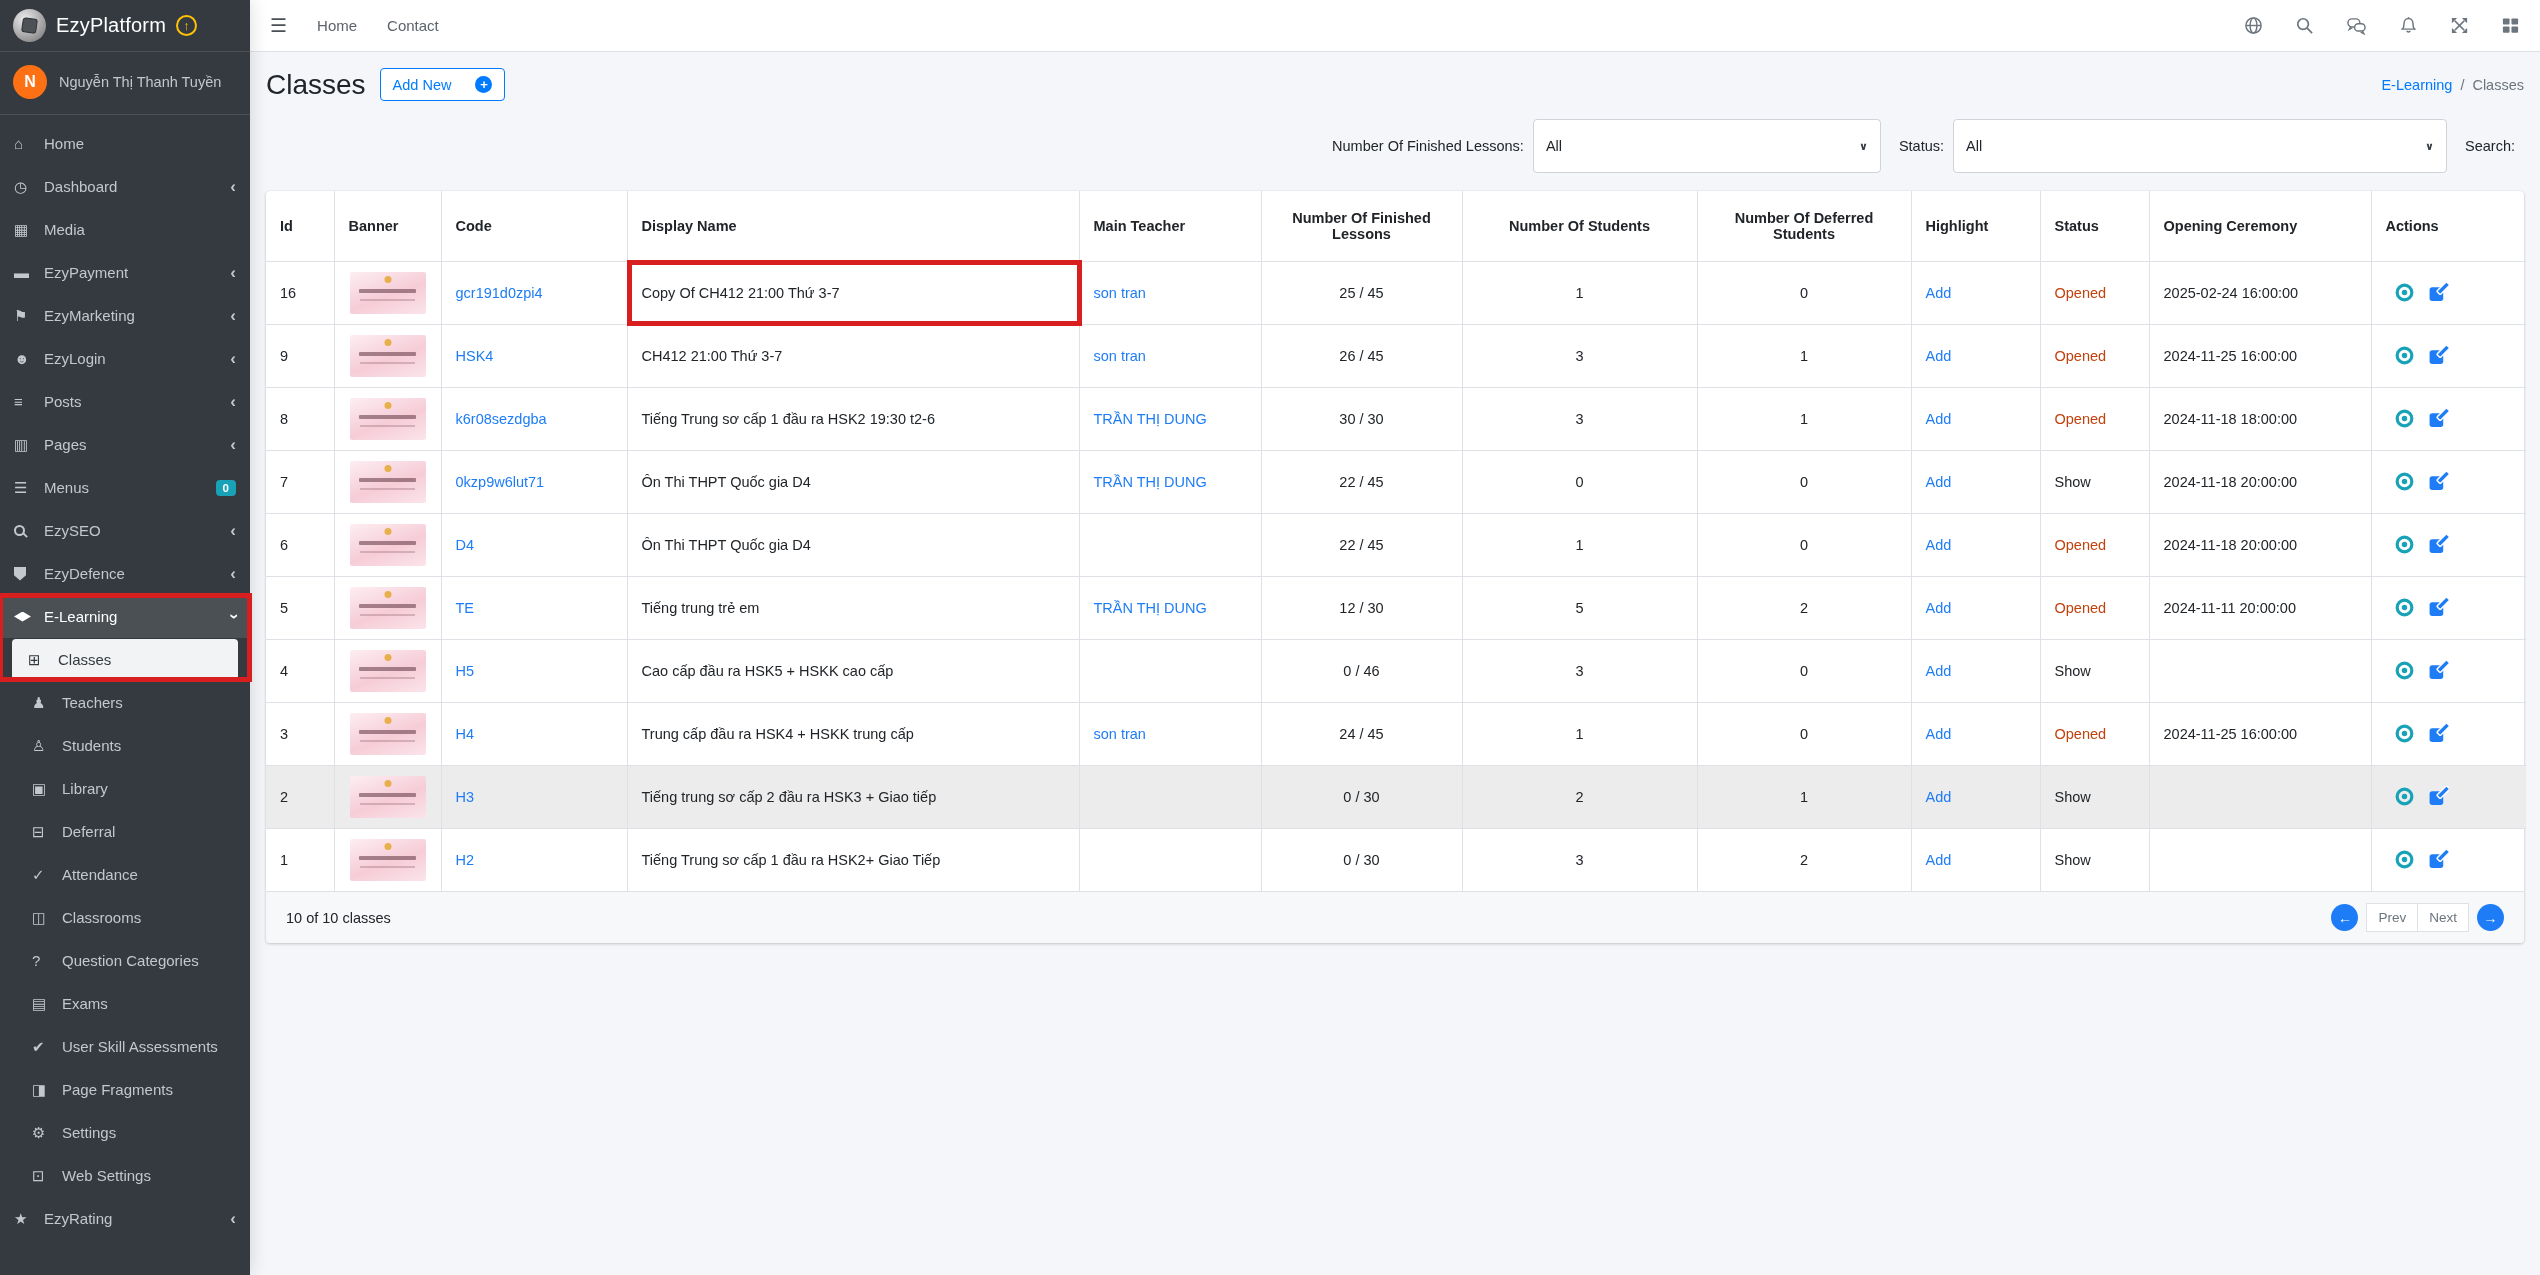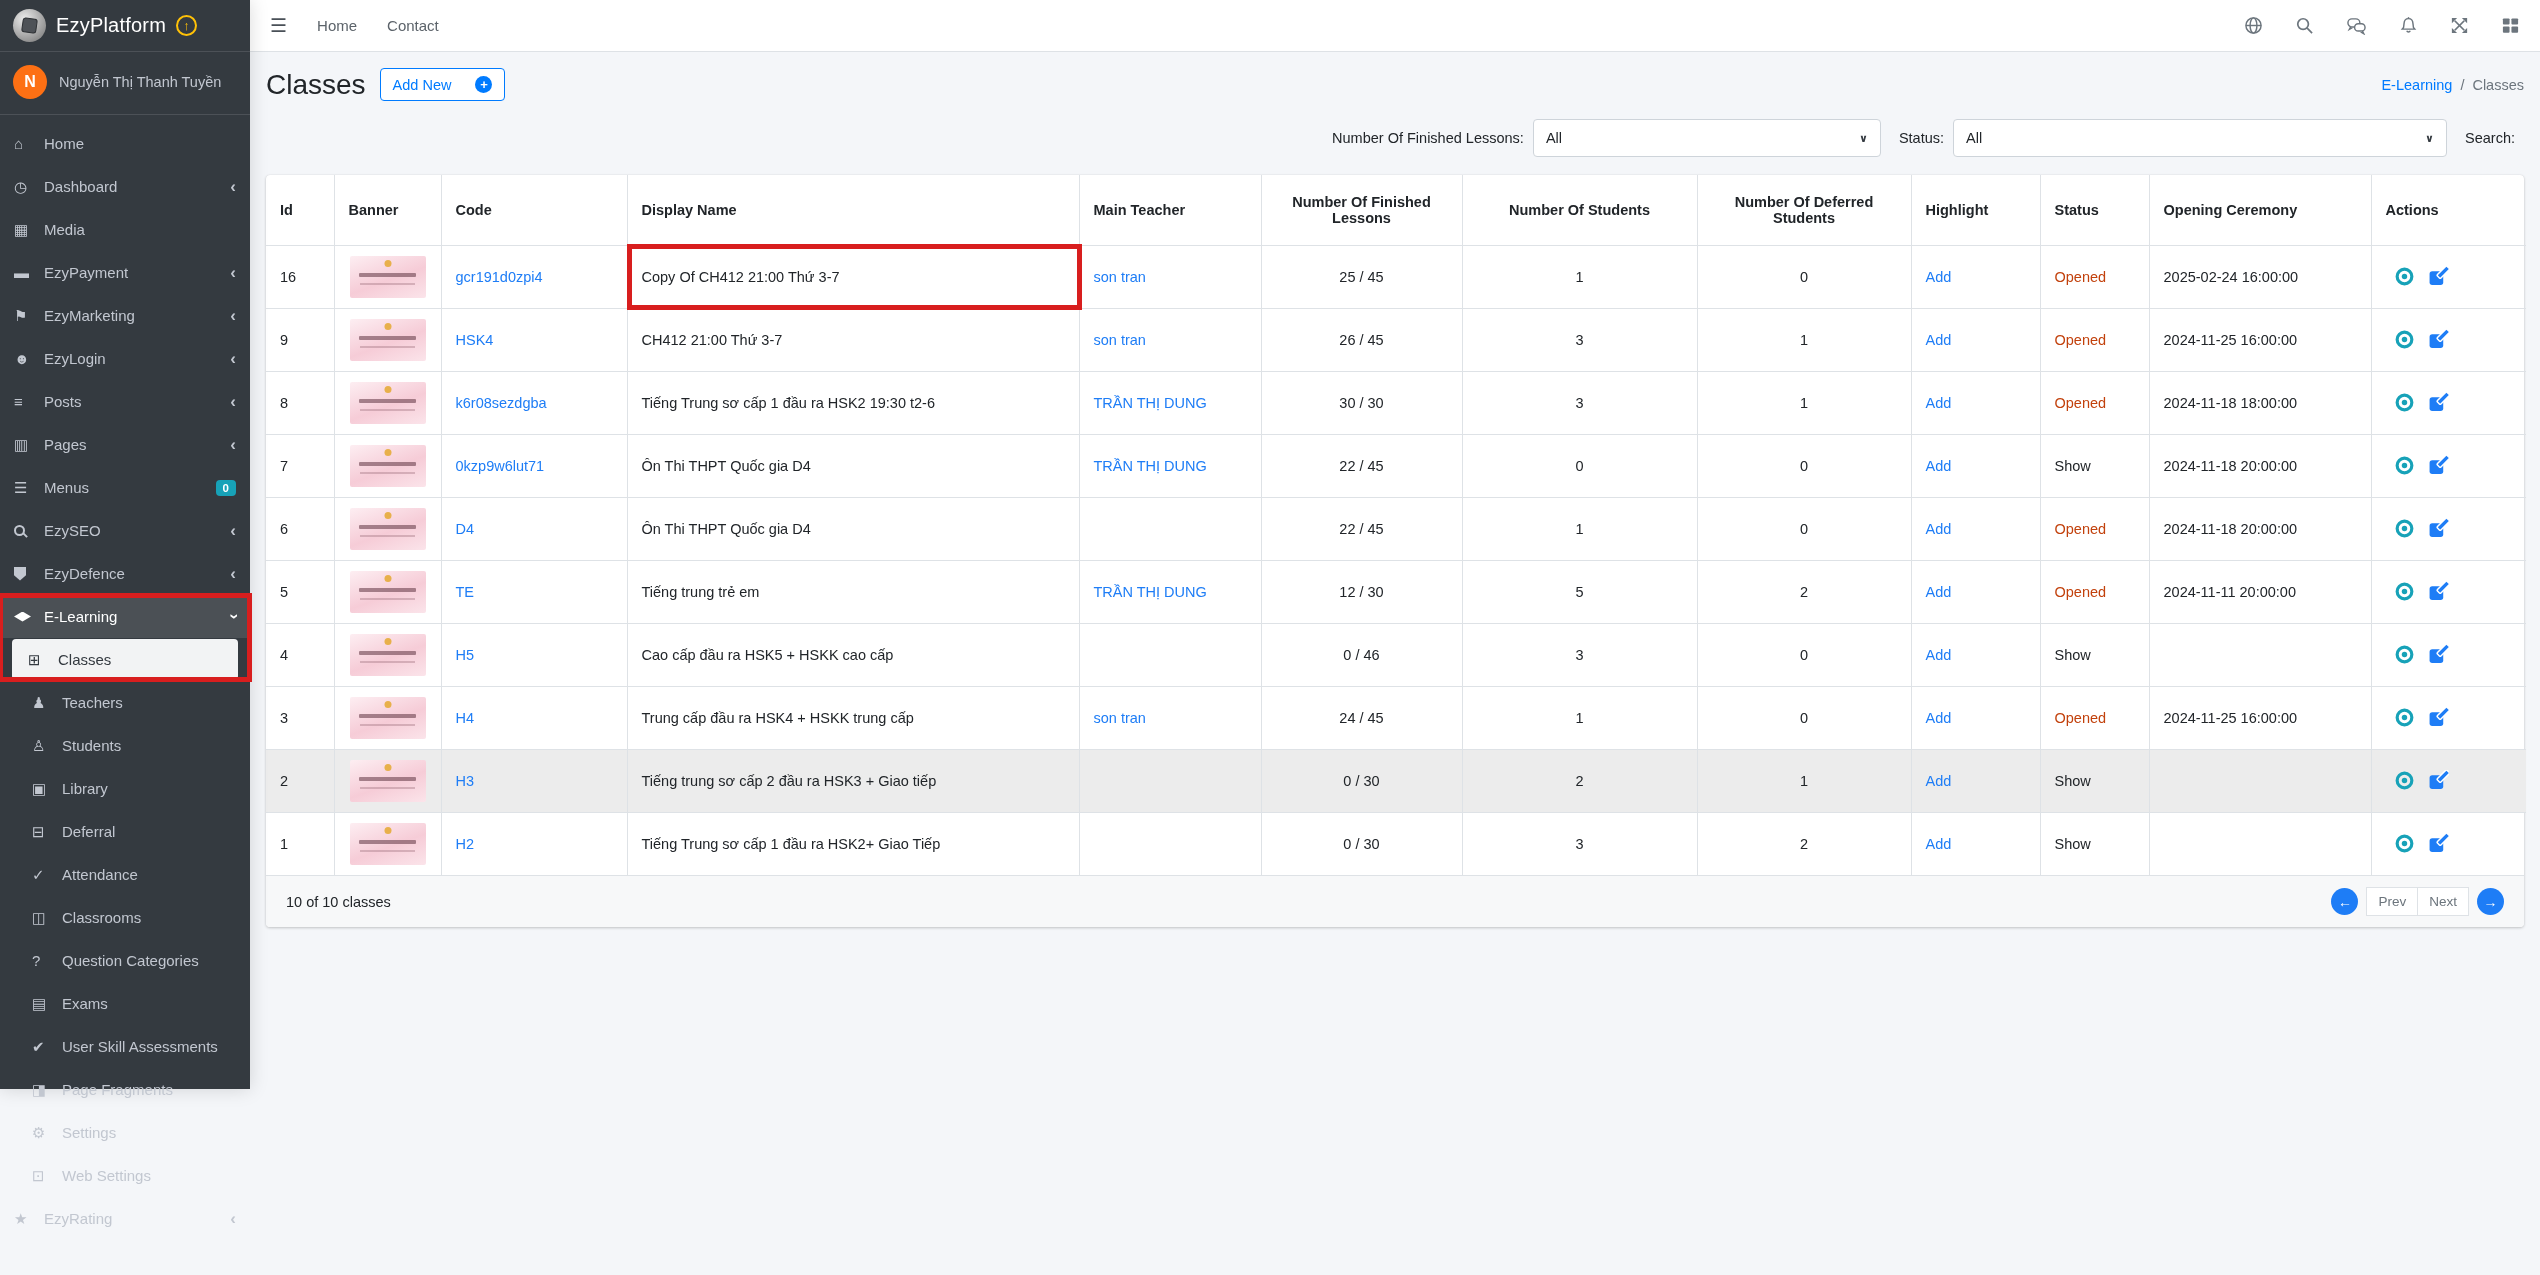"EzyPlatform" .sidebar { height: 1089px -> 1275px }
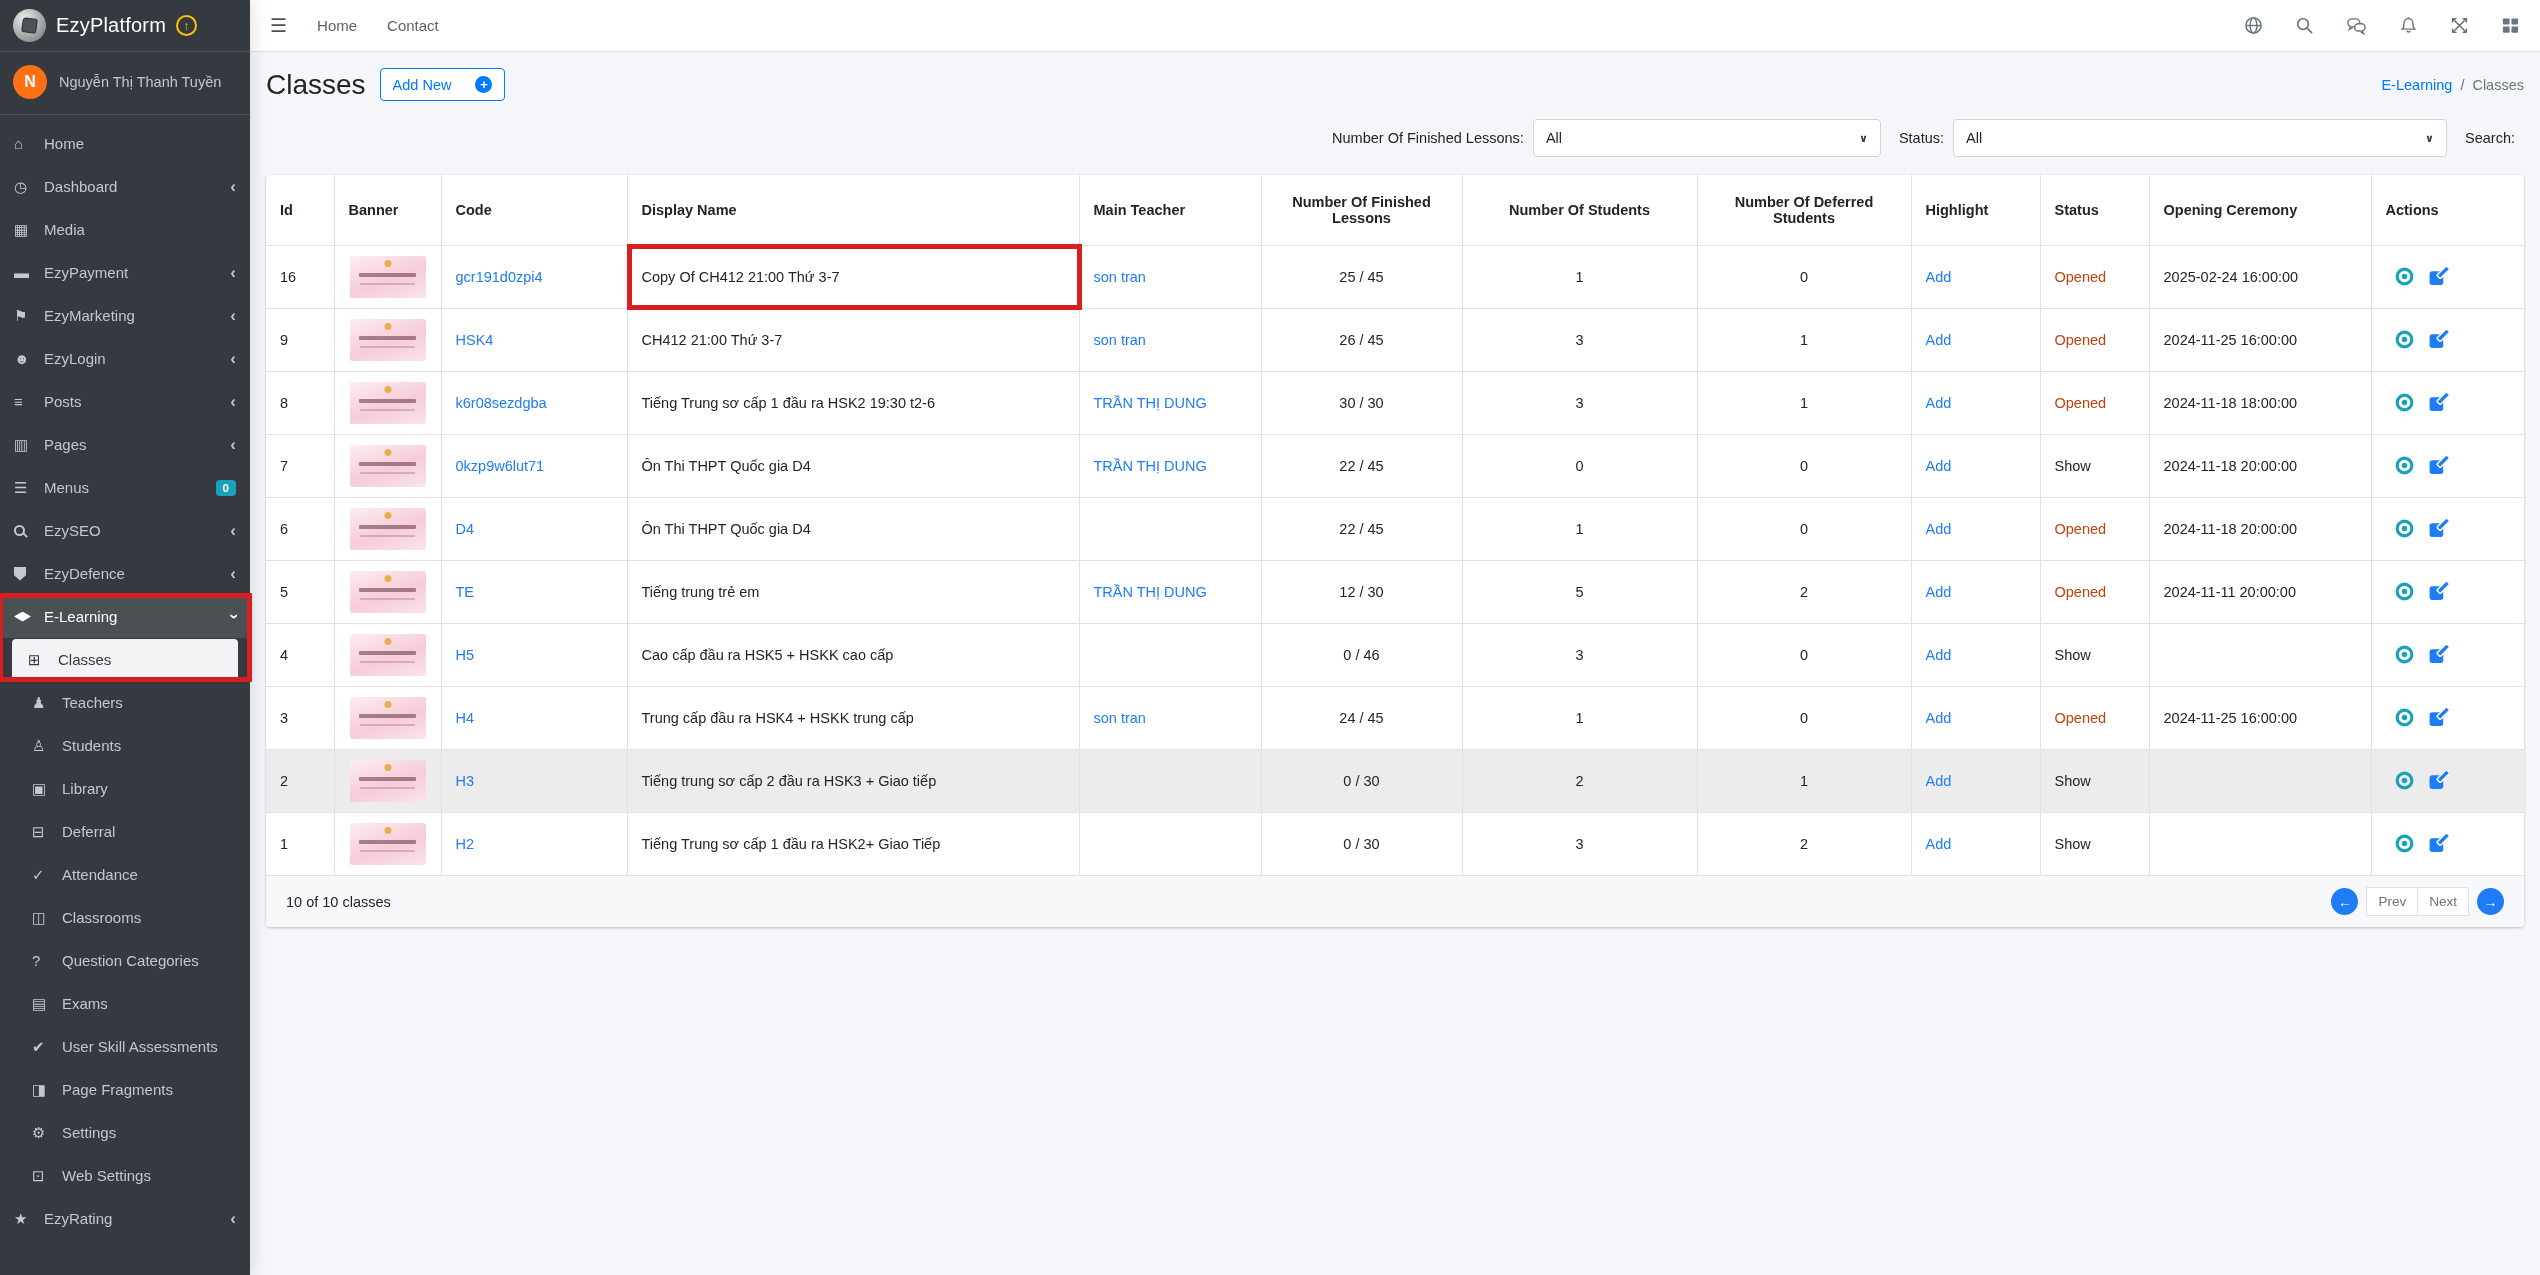"All" .fake-select { height: 38px -> 54px }
